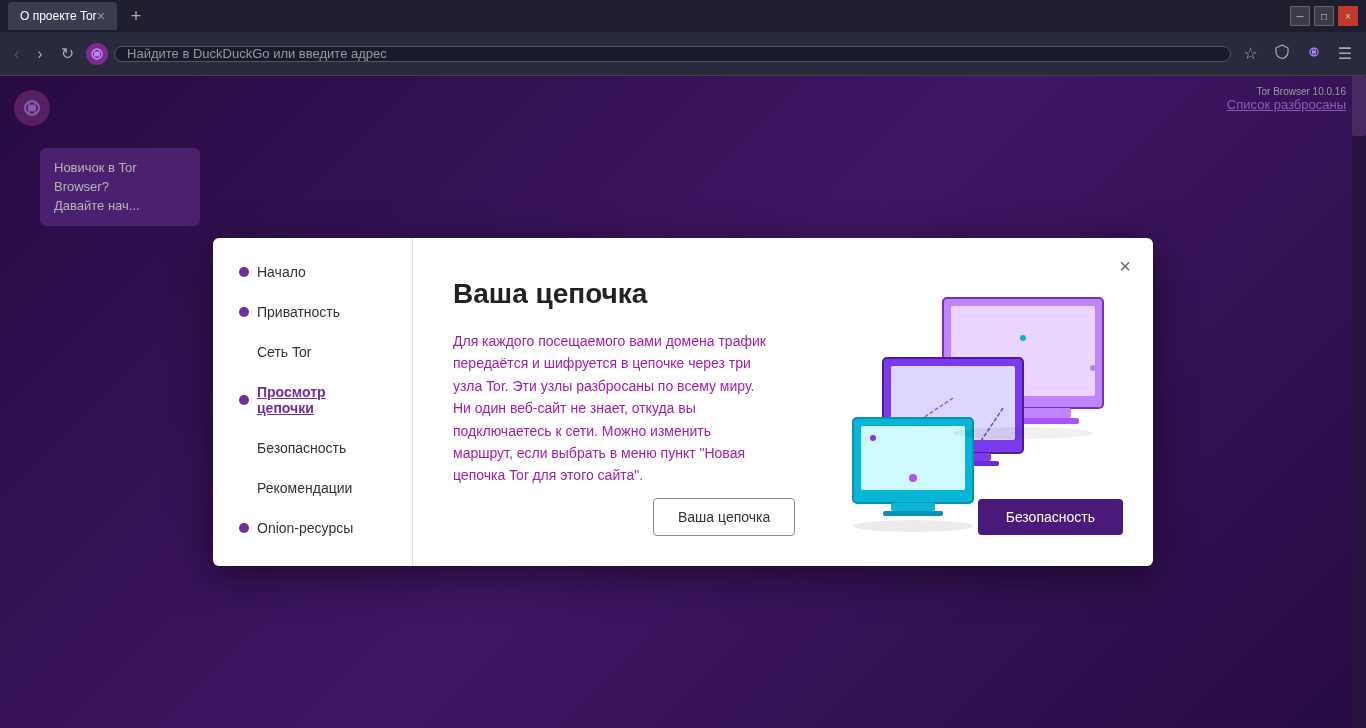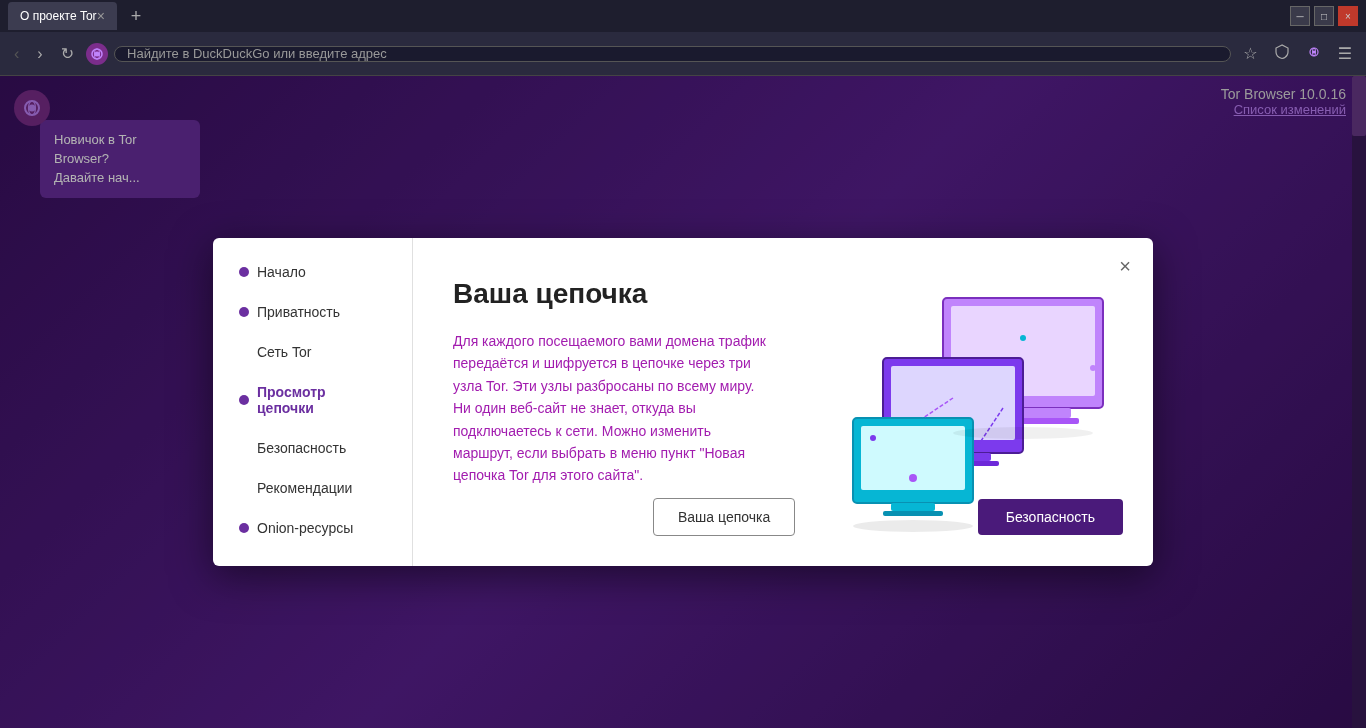"Tor Browser 10.0.16" .version-text { font-size: 14px -> 10px }
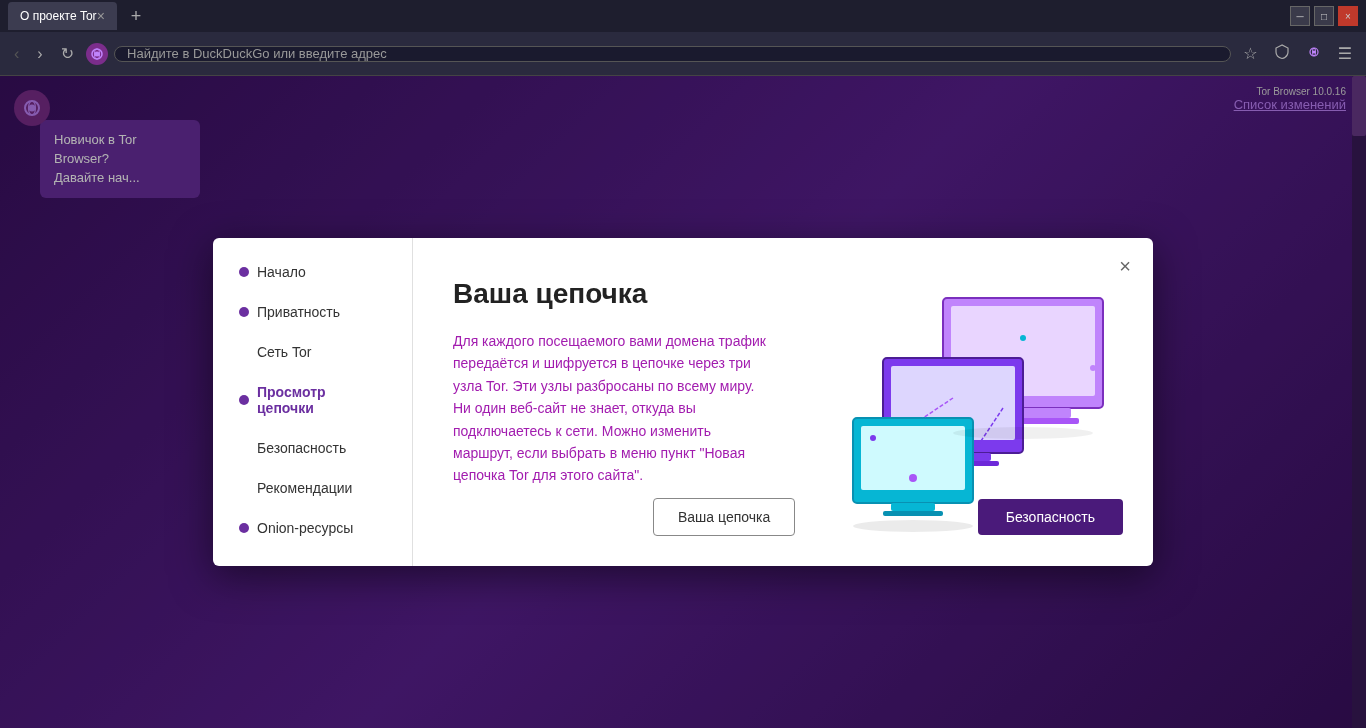"Список изменений" div.changelog-link { text: изменений -> разбросаны }
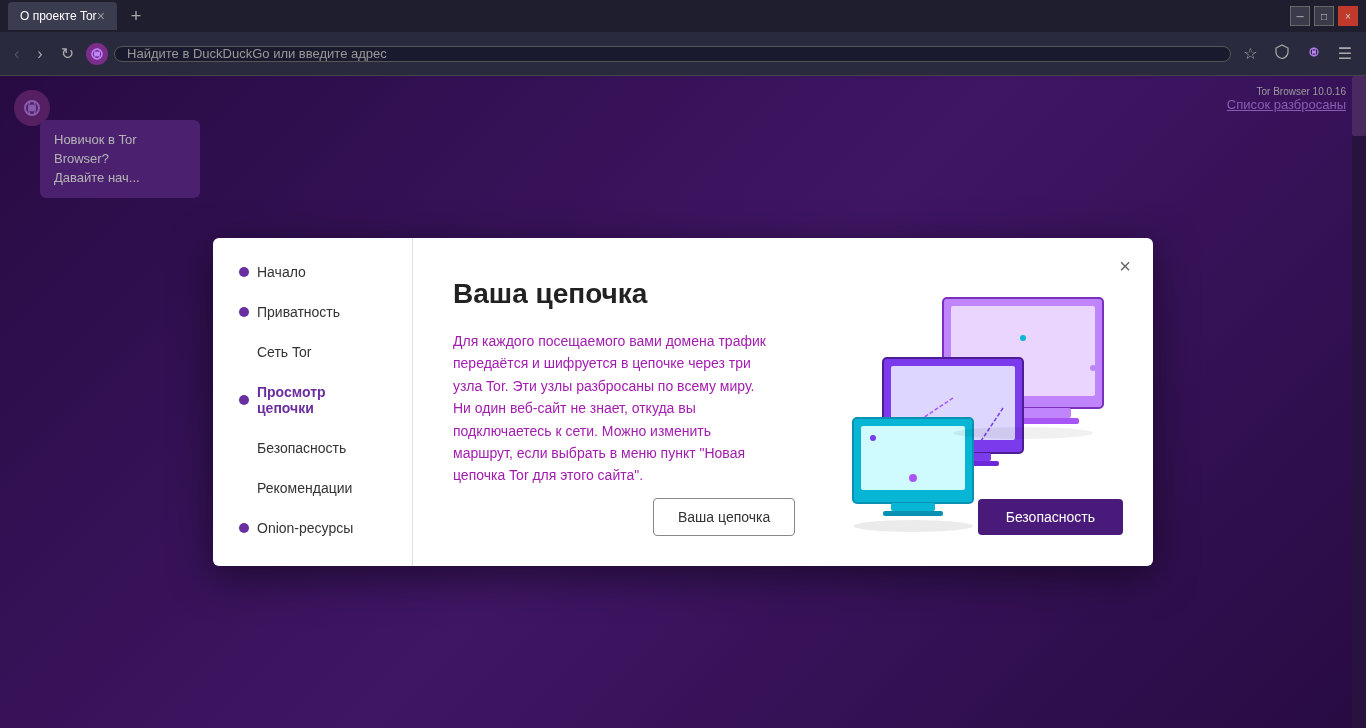"Новичок в Tor Browser?" .sidebar-tooltip { top: 44px -> 72px }
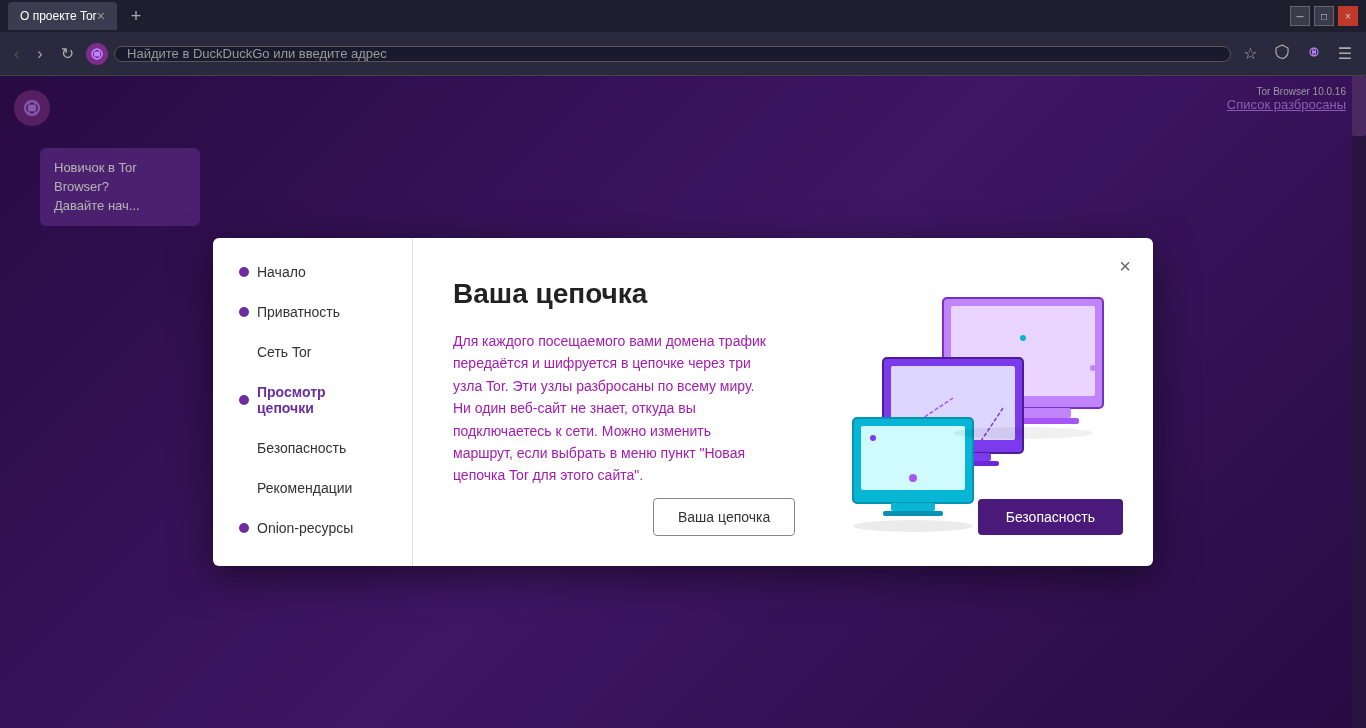"Просмотр цепочки" .nav-item.active { text-decoration: none -> underline }
